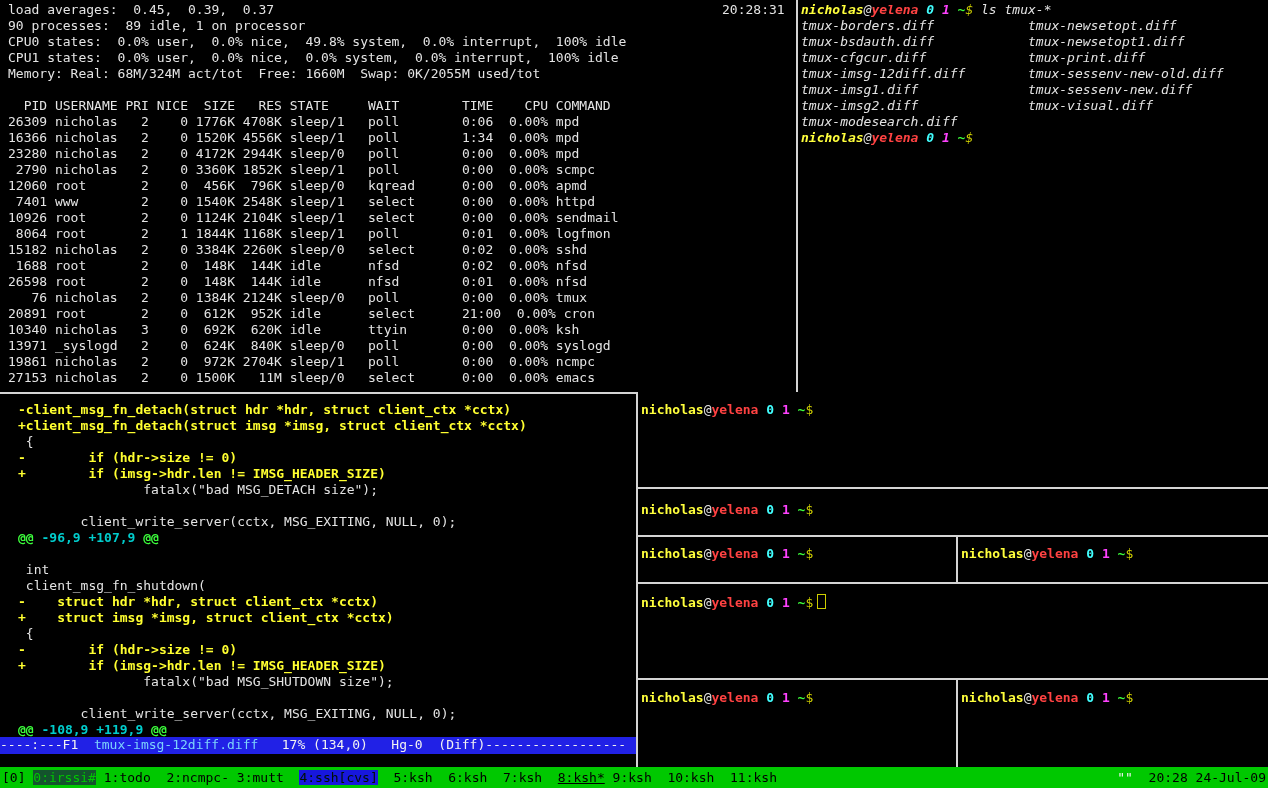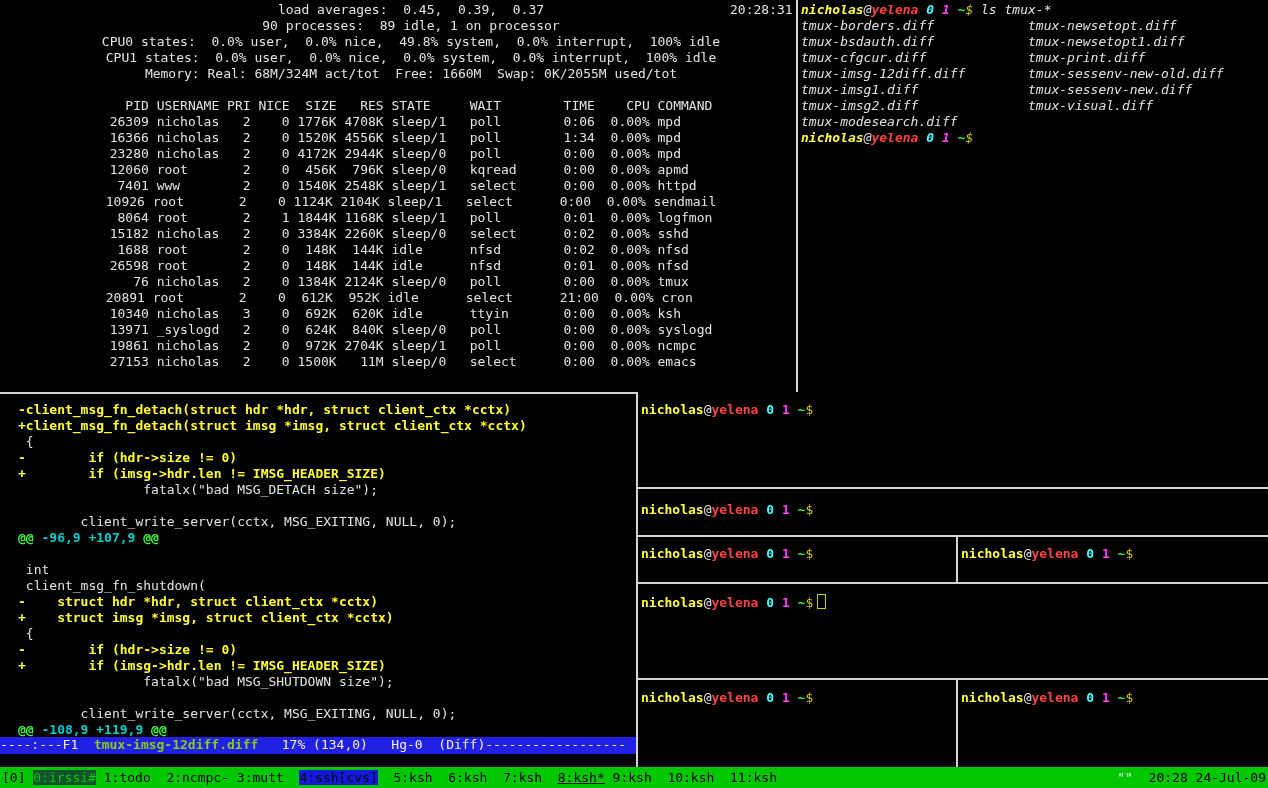"load averages: 0.45, 0.39, 0.37" #pane-top { left: 16px -> 8px; text-align: center -> none }
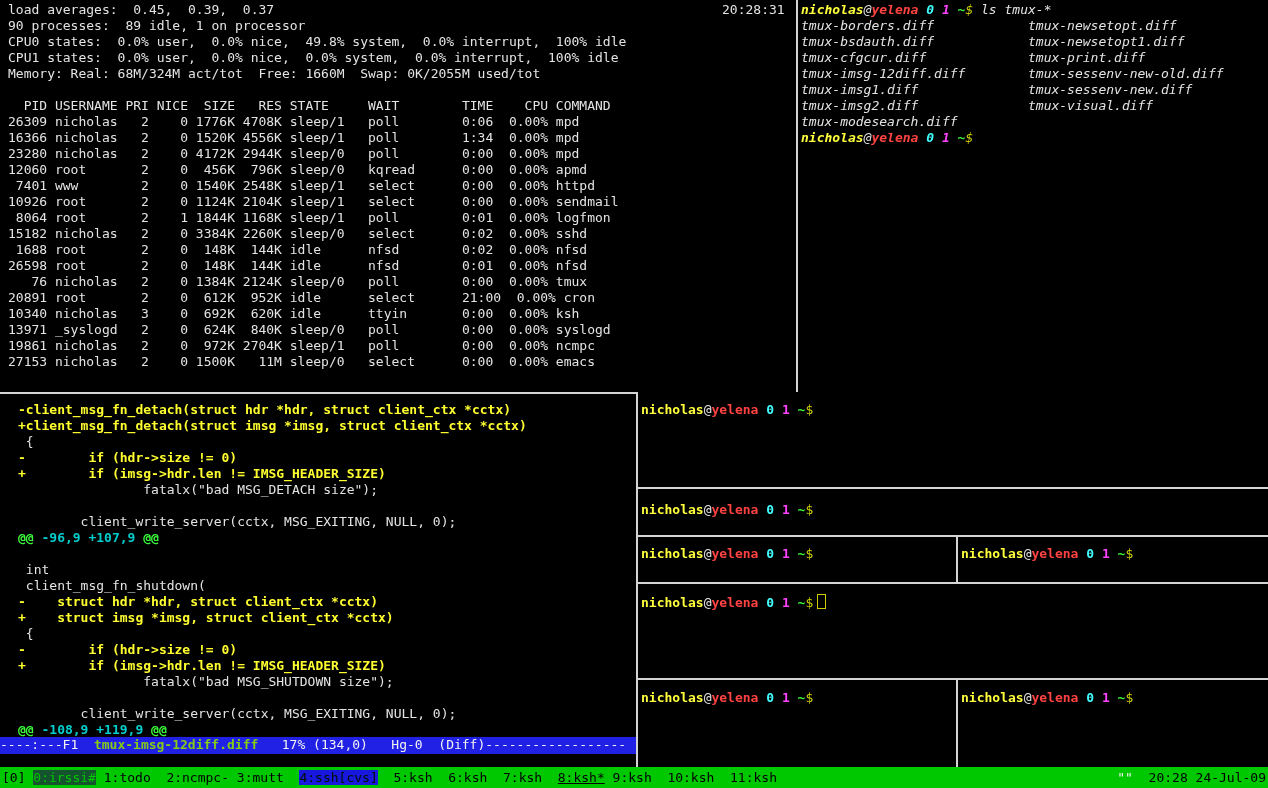"2790 nicholas 2 0 3360K" div.line { html: none -> <div> 2790 nicholas 2 0 3360K 1852K sleep/1 poll 0:00 0.00% scmpc </div> }
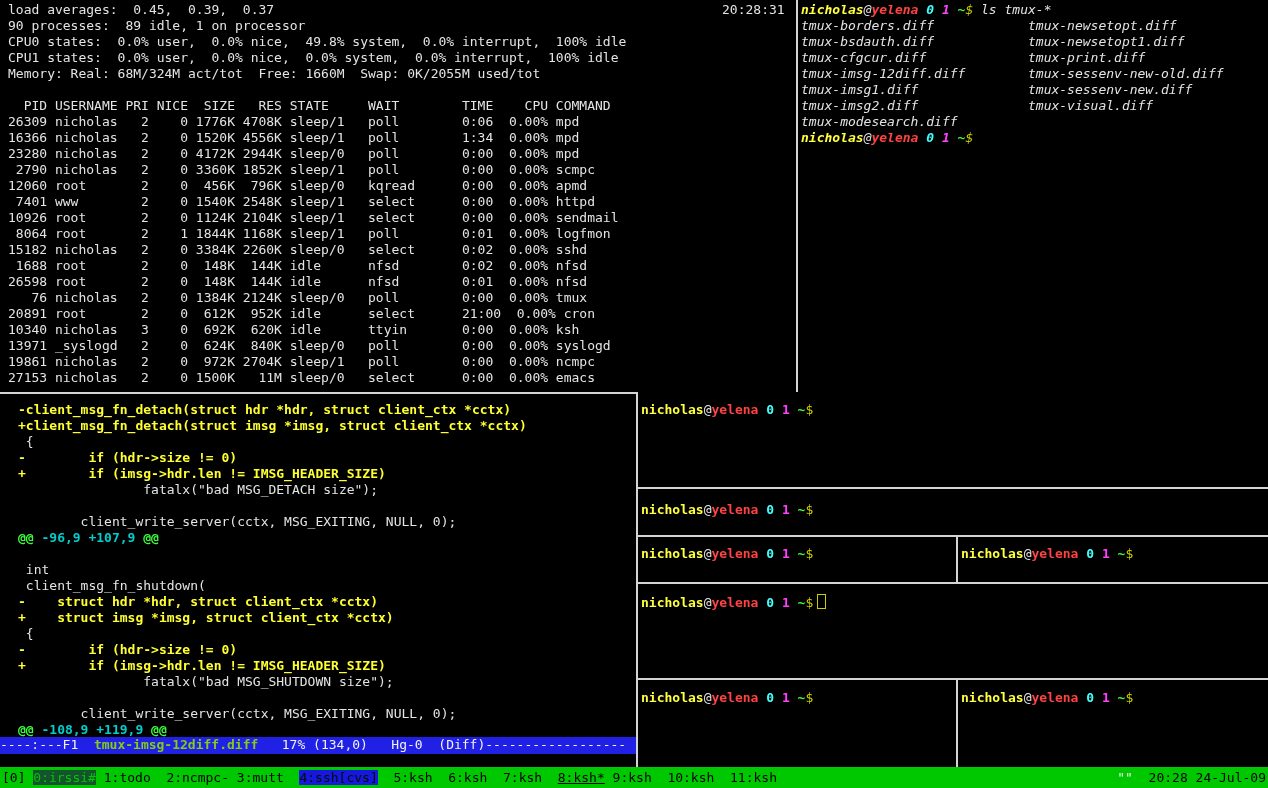"tmux-imsg-12diff.diff" #emacs-modeline .fn { color: #84cc16 -> #7dd3fc; font-weight: bold -> normal }
